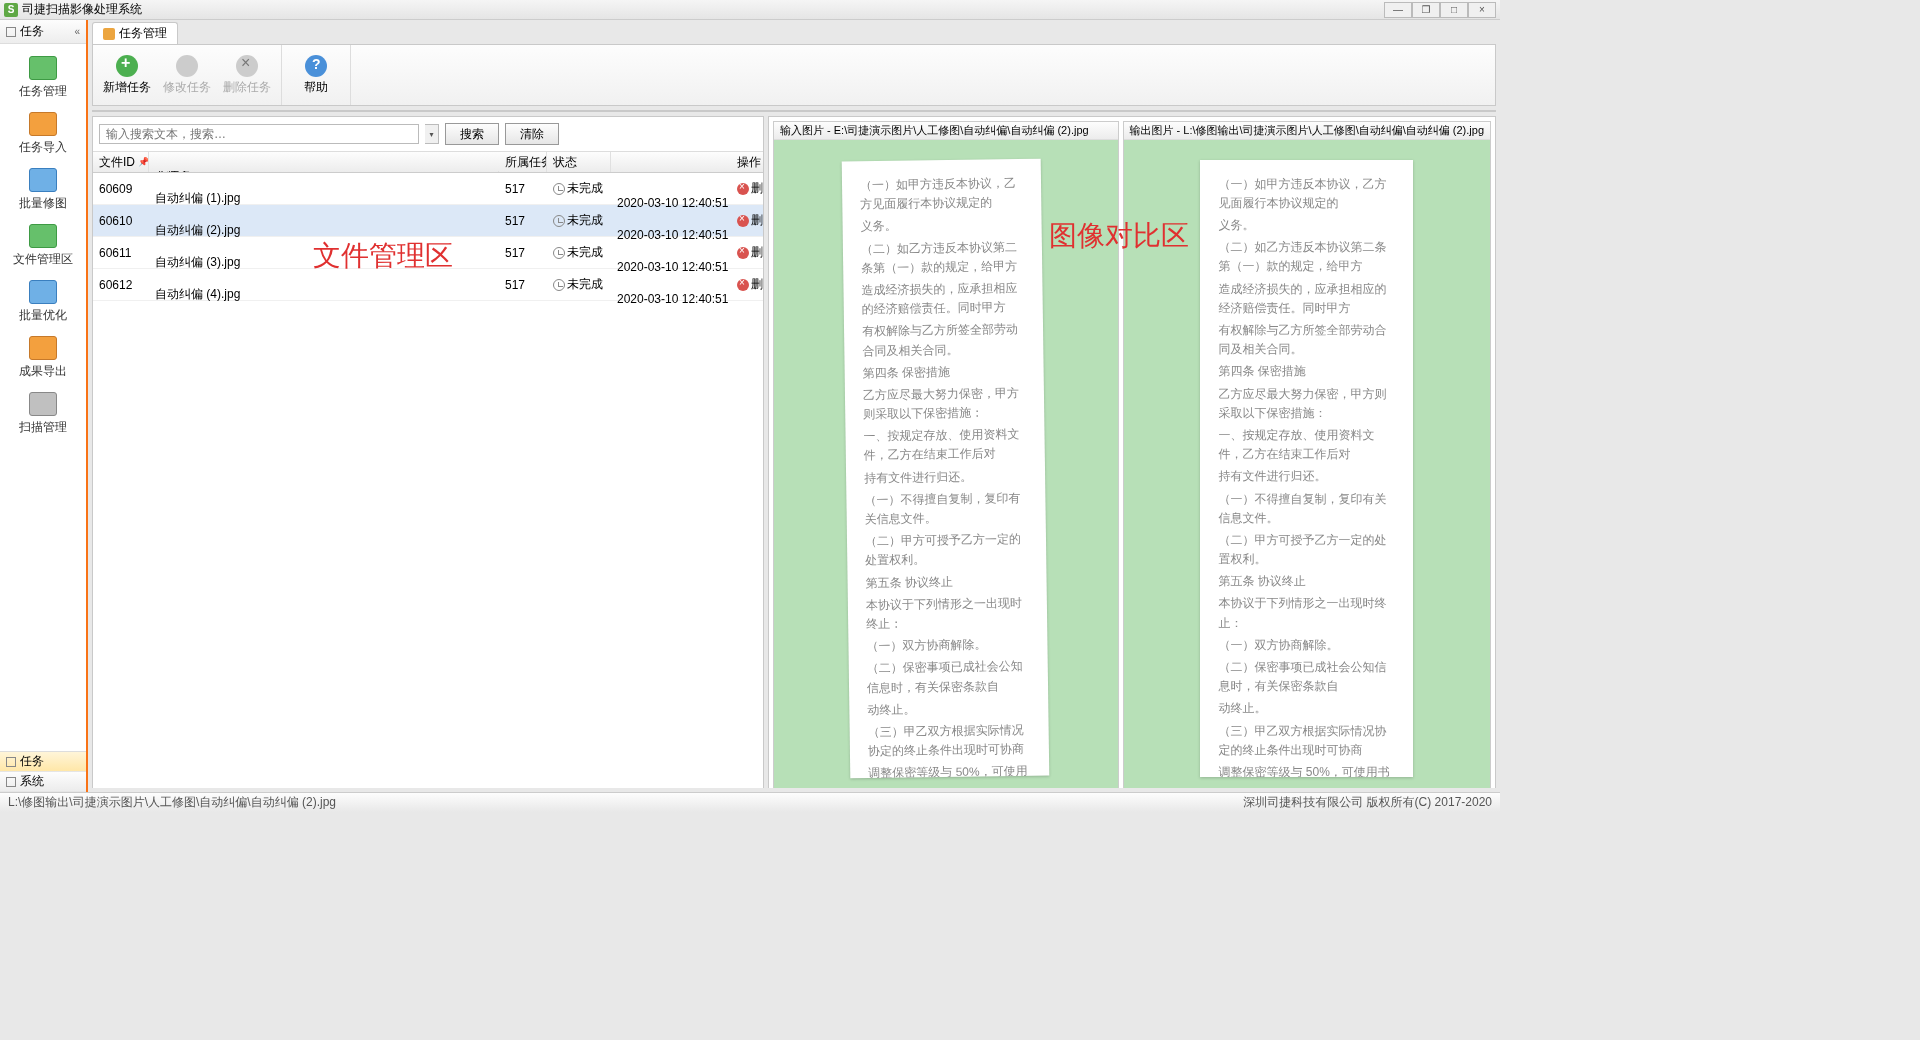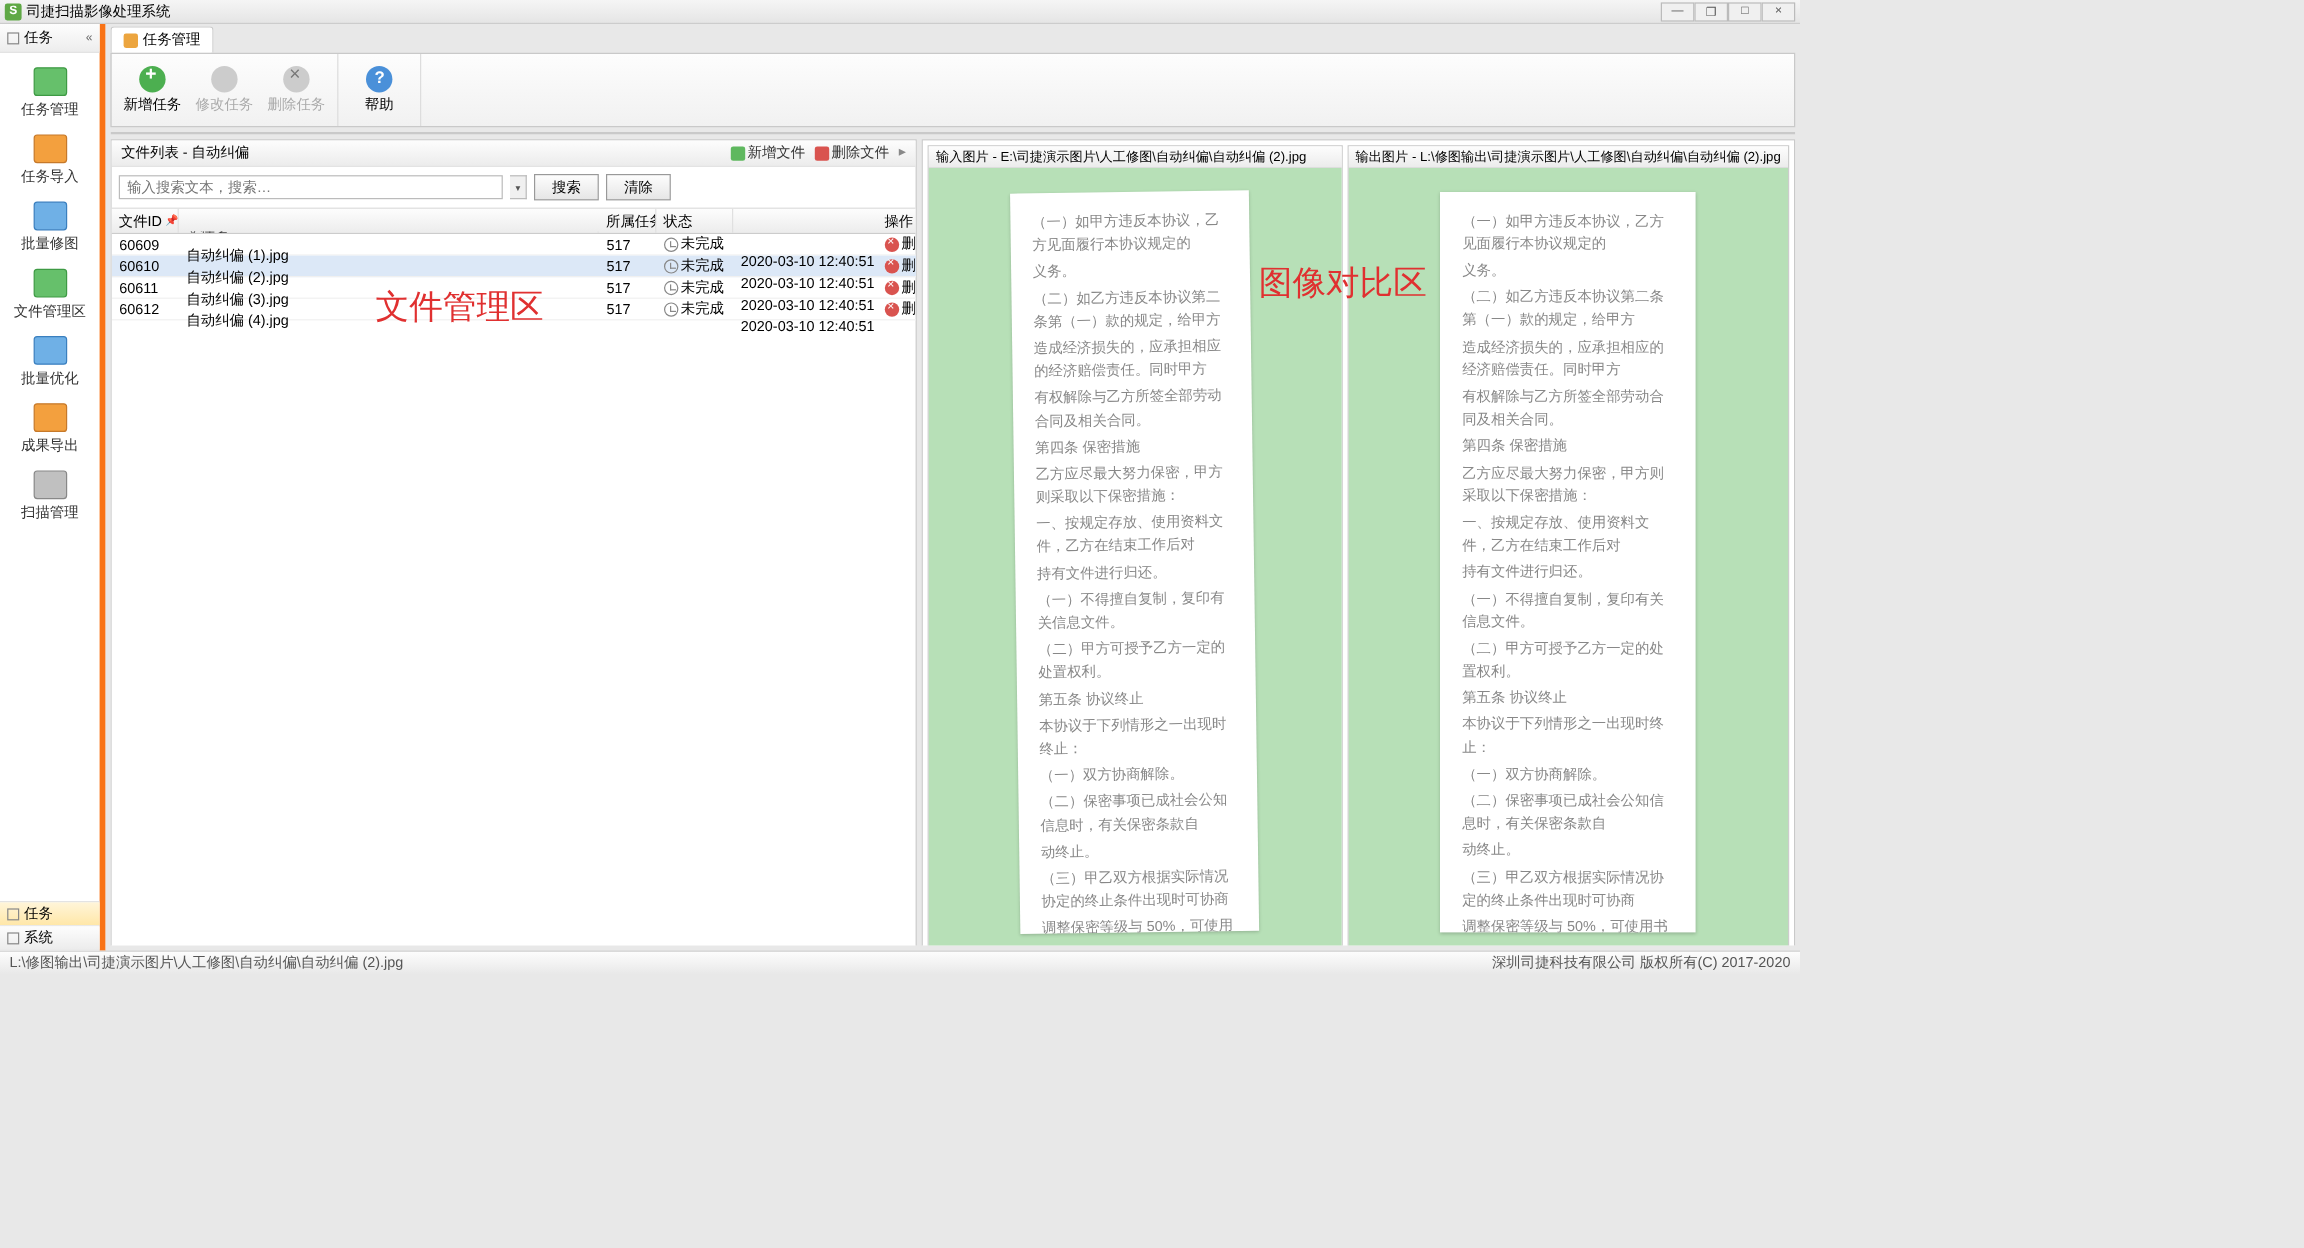"任务" .leftcol { border-right: 5px solid #f97316 -> 2px solid #f97316 }
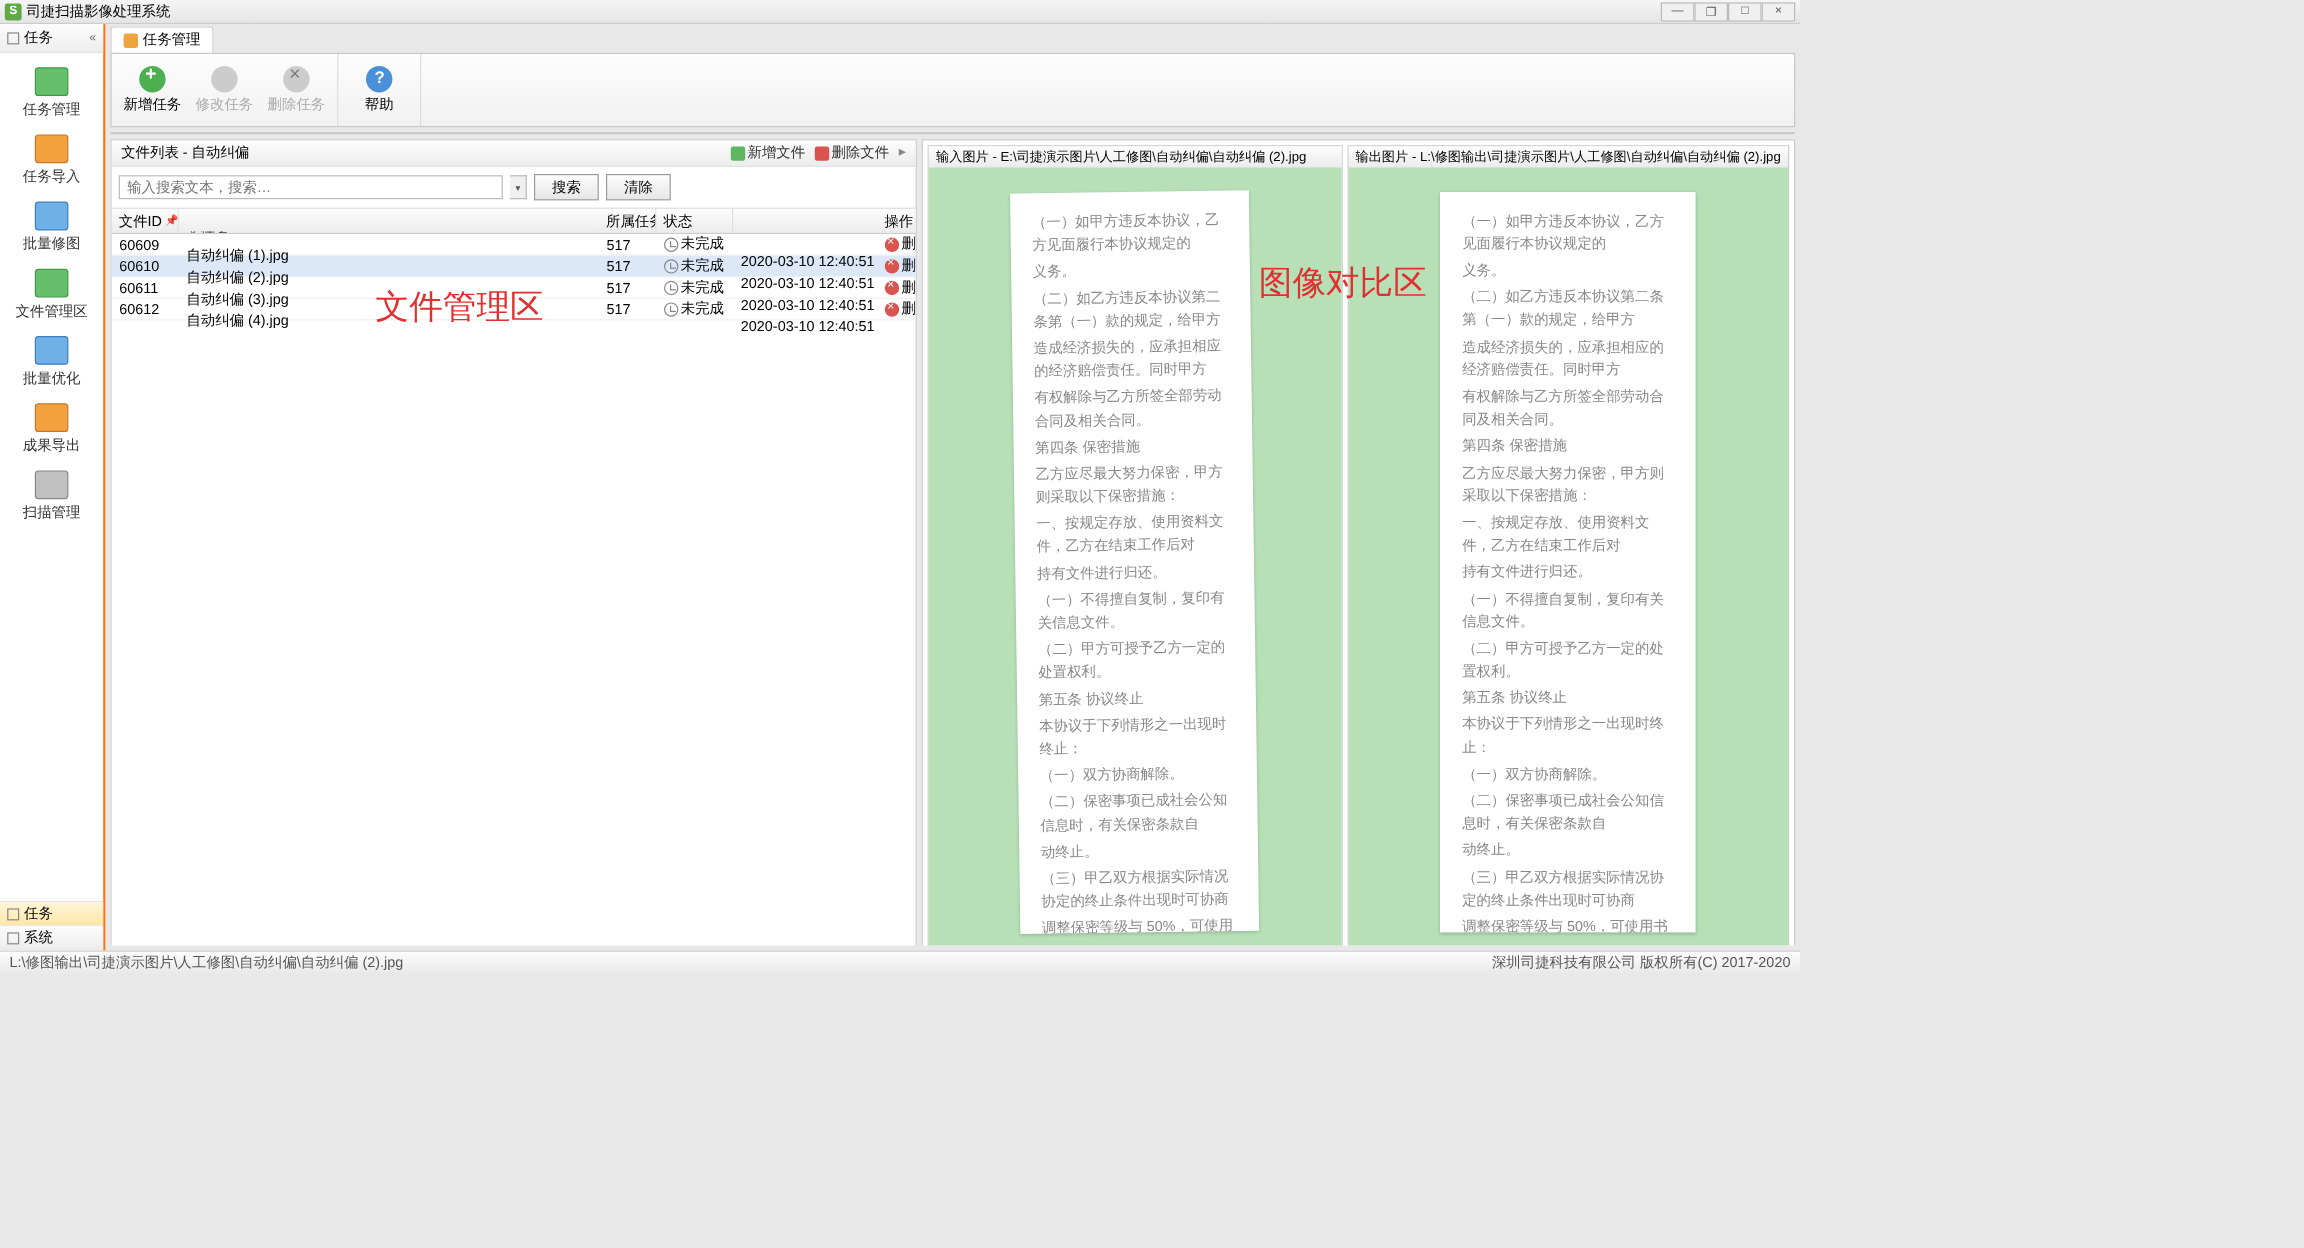"文件列表 - 自动纠偏" div.phdr { html: <div> <span>文件列表 - 自动纠偏</span> <div> <span> <span></span> <span>新增文件</span> </span> <span> <span></span> <span>删除文件</span> </span> <span>▸</span> </div> </div> -> none }
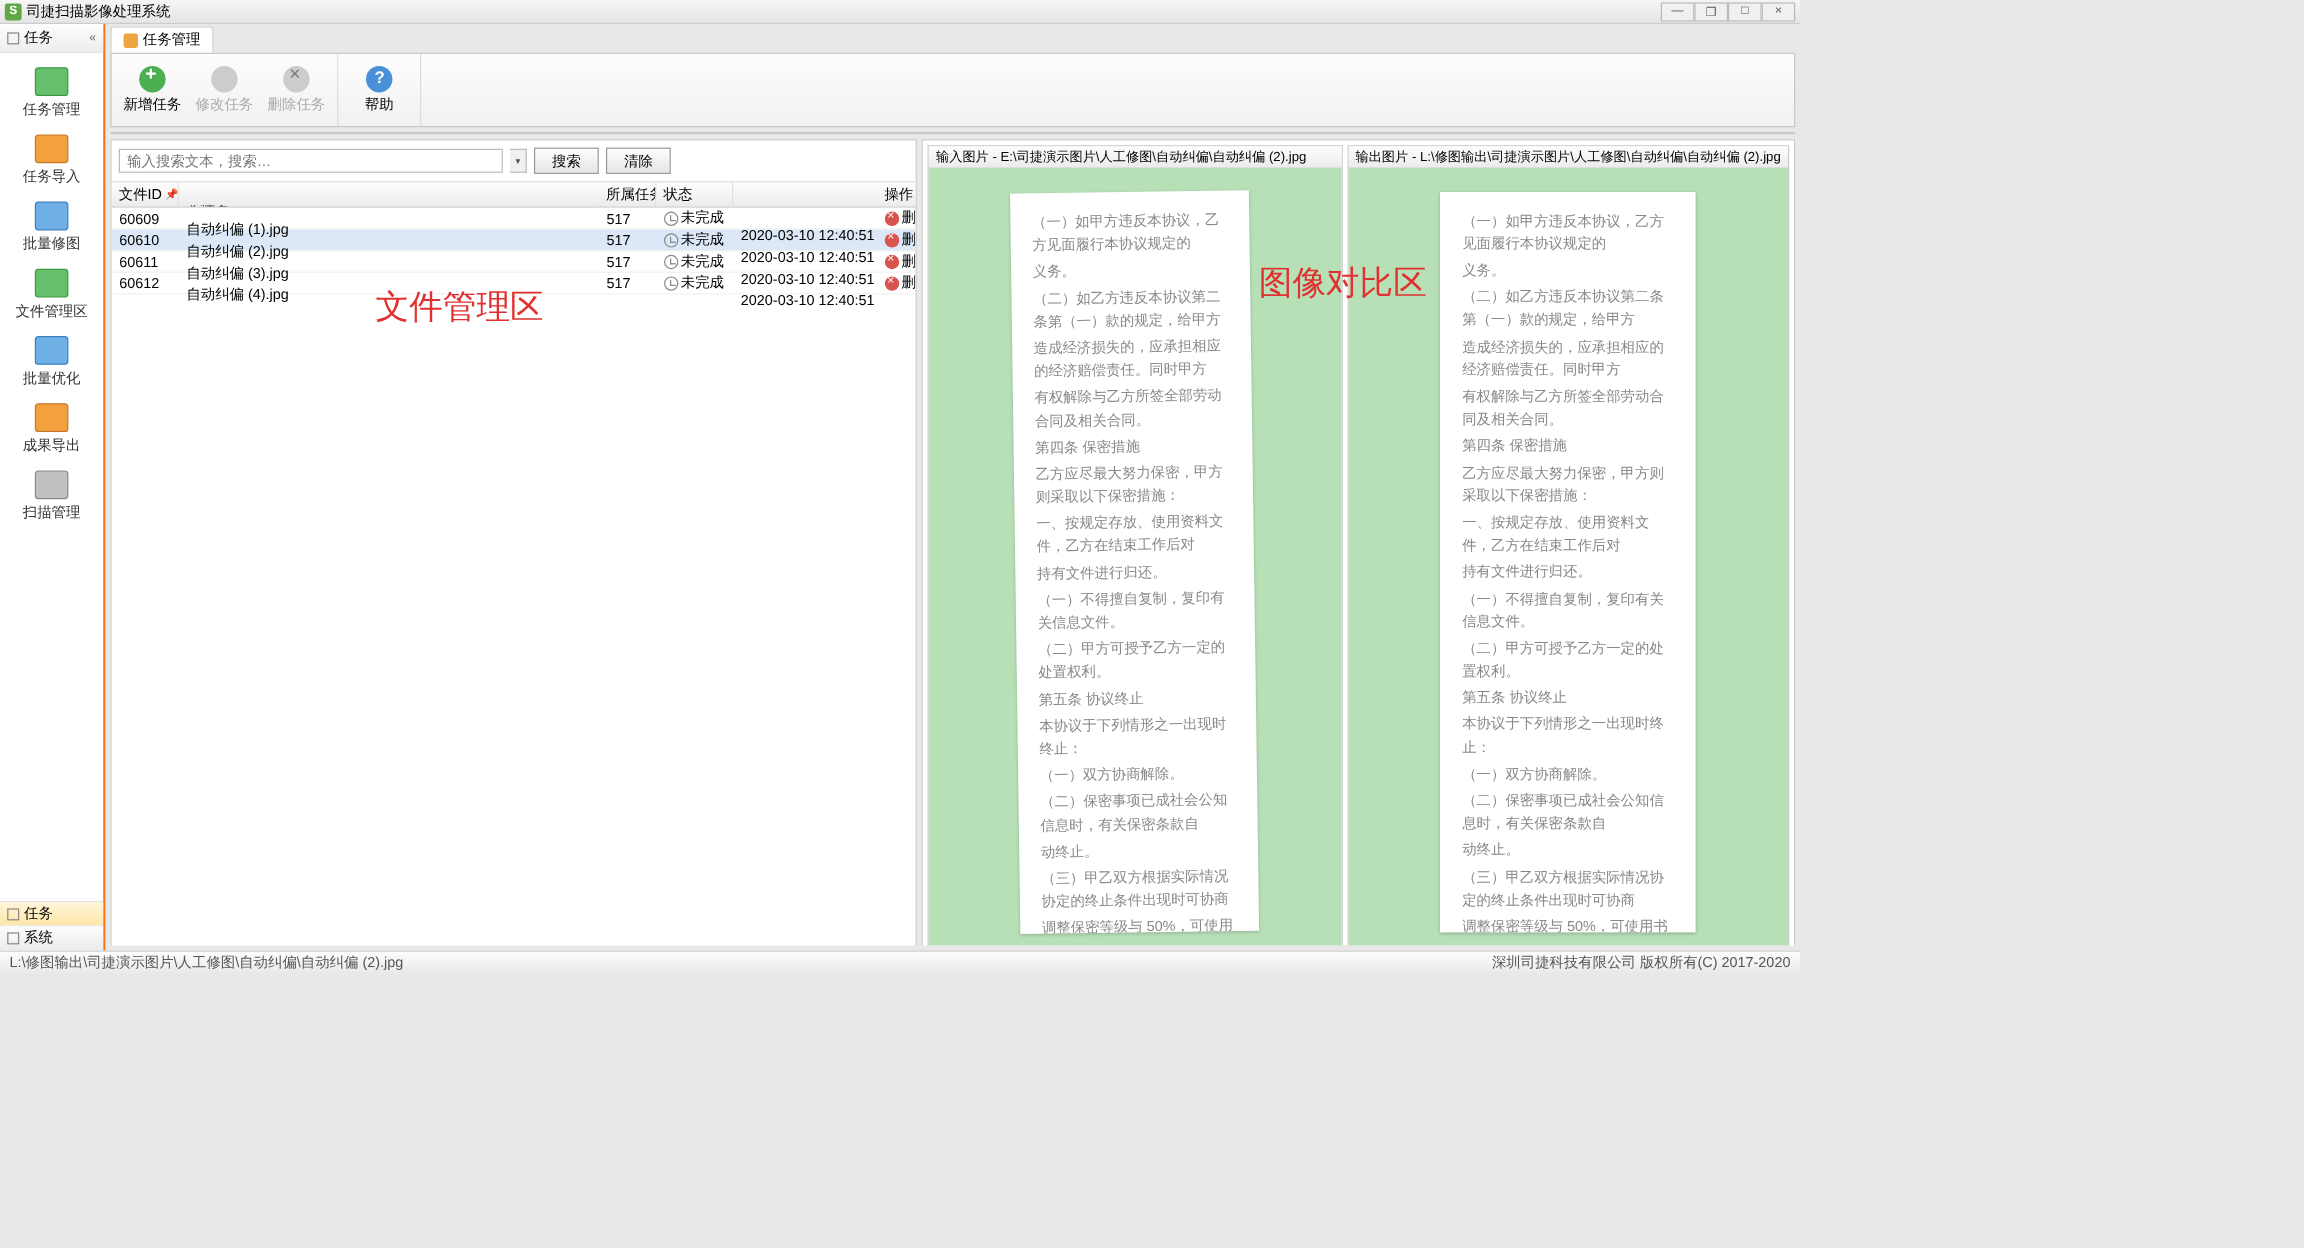"60609" .grow { height: 18px -> 32px }
